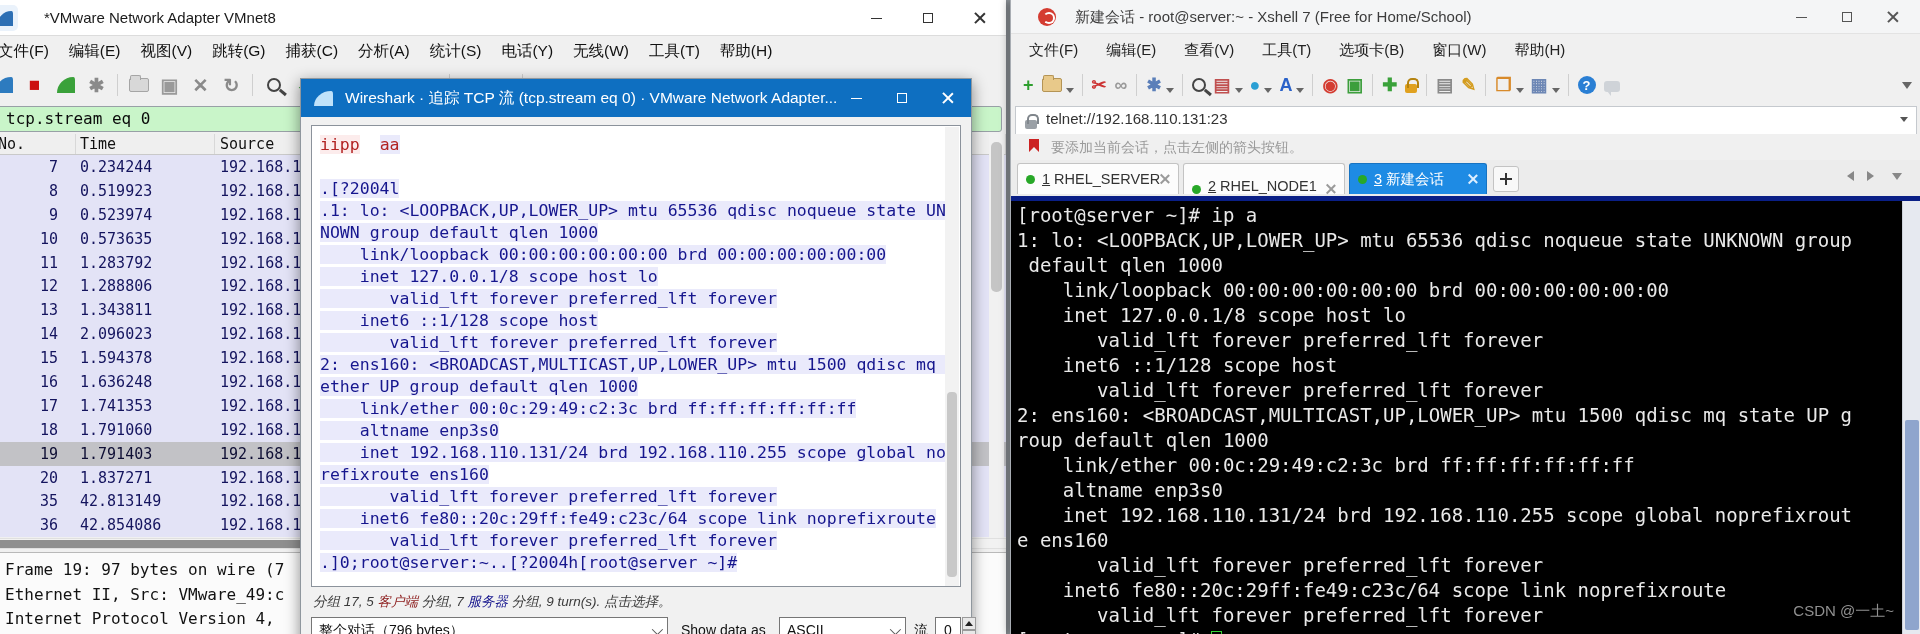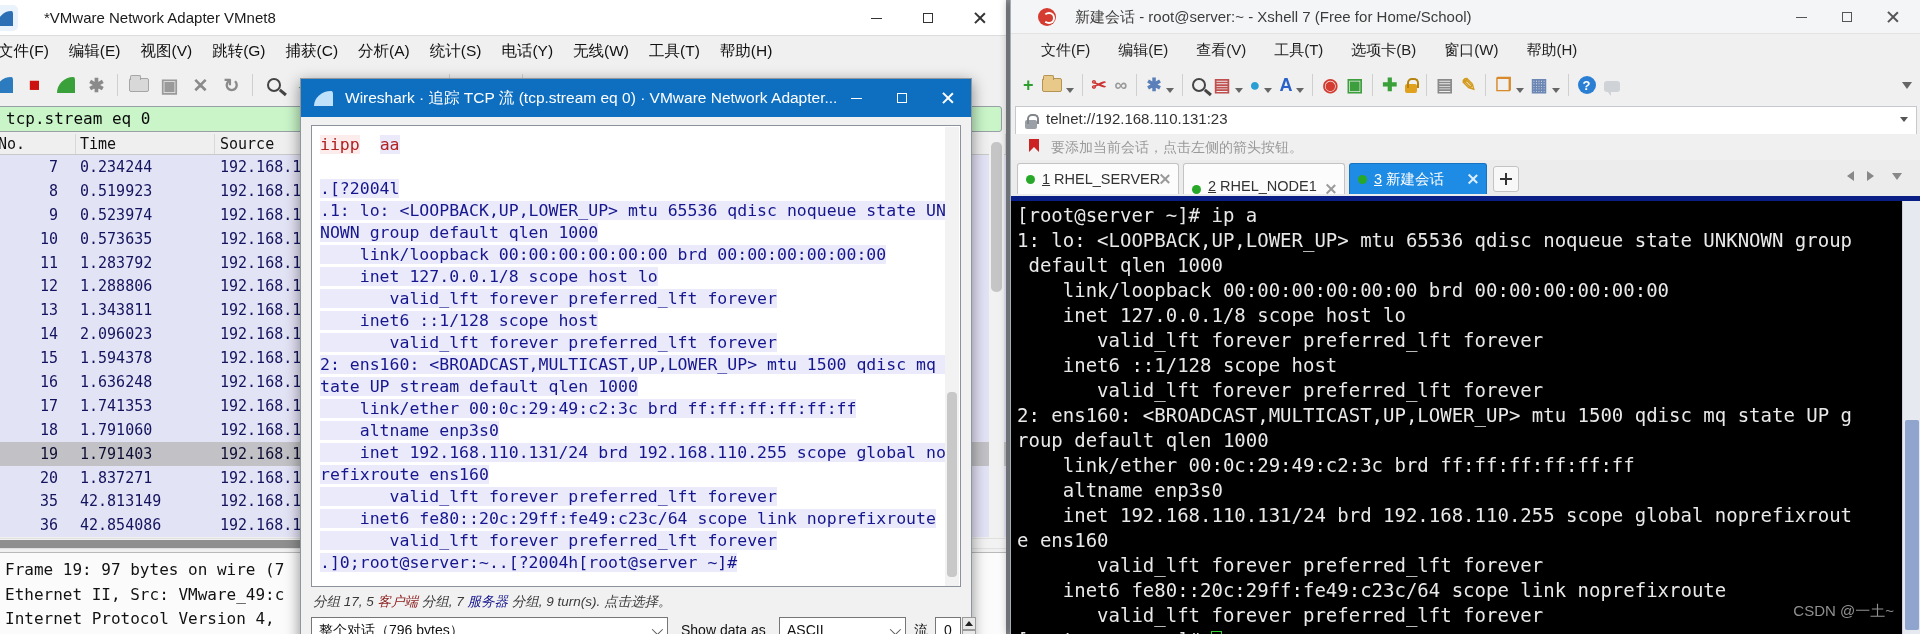"文件(F) 编辑(E) 查看(V) 工具(T) 选项卡(B)" .xs-menubar { padding-left: 16px -> 4px }
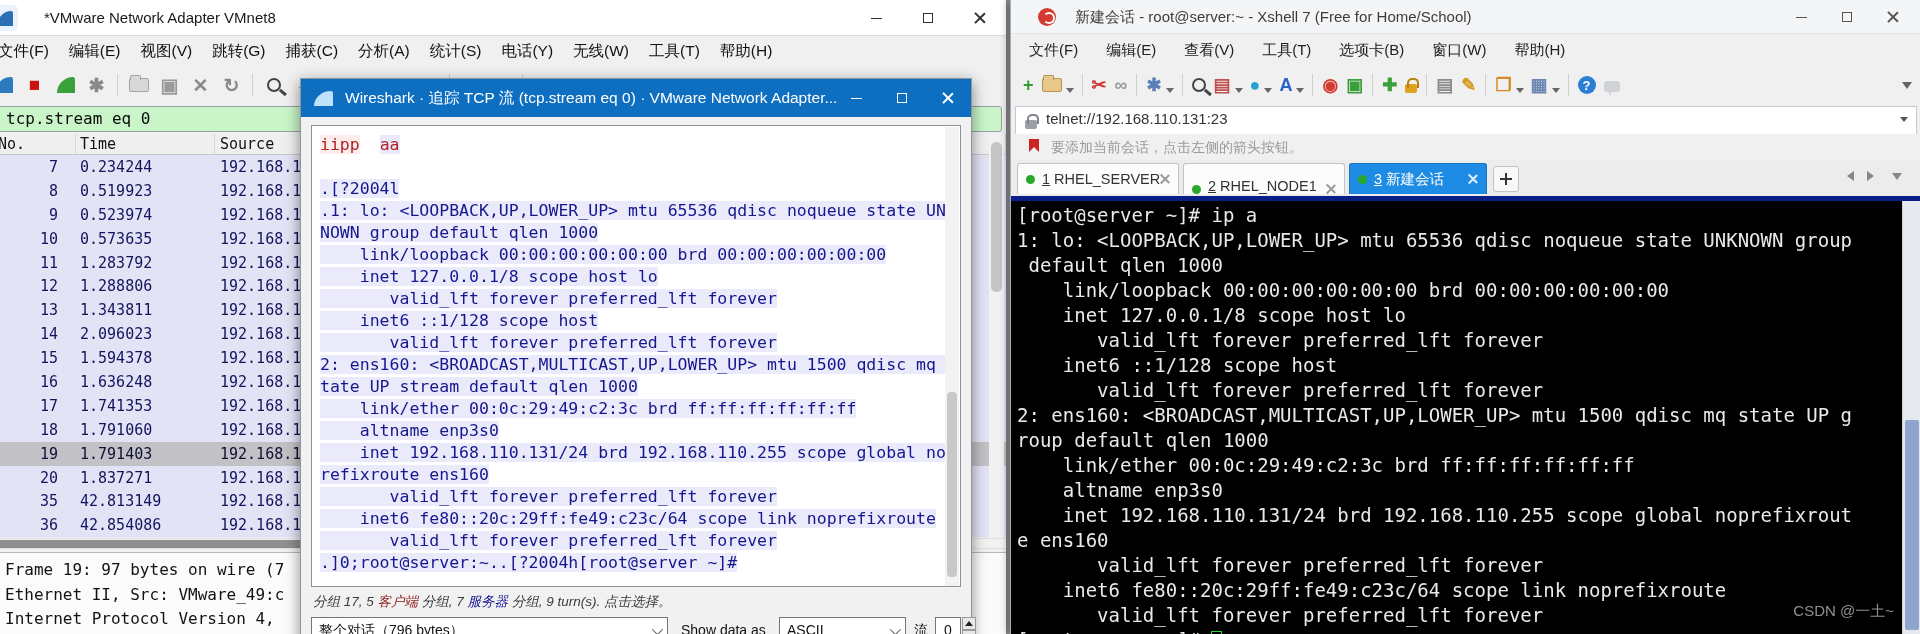"tate UP stream default qlen" span.st-s { text: tate UP stream -> ether UP group }
